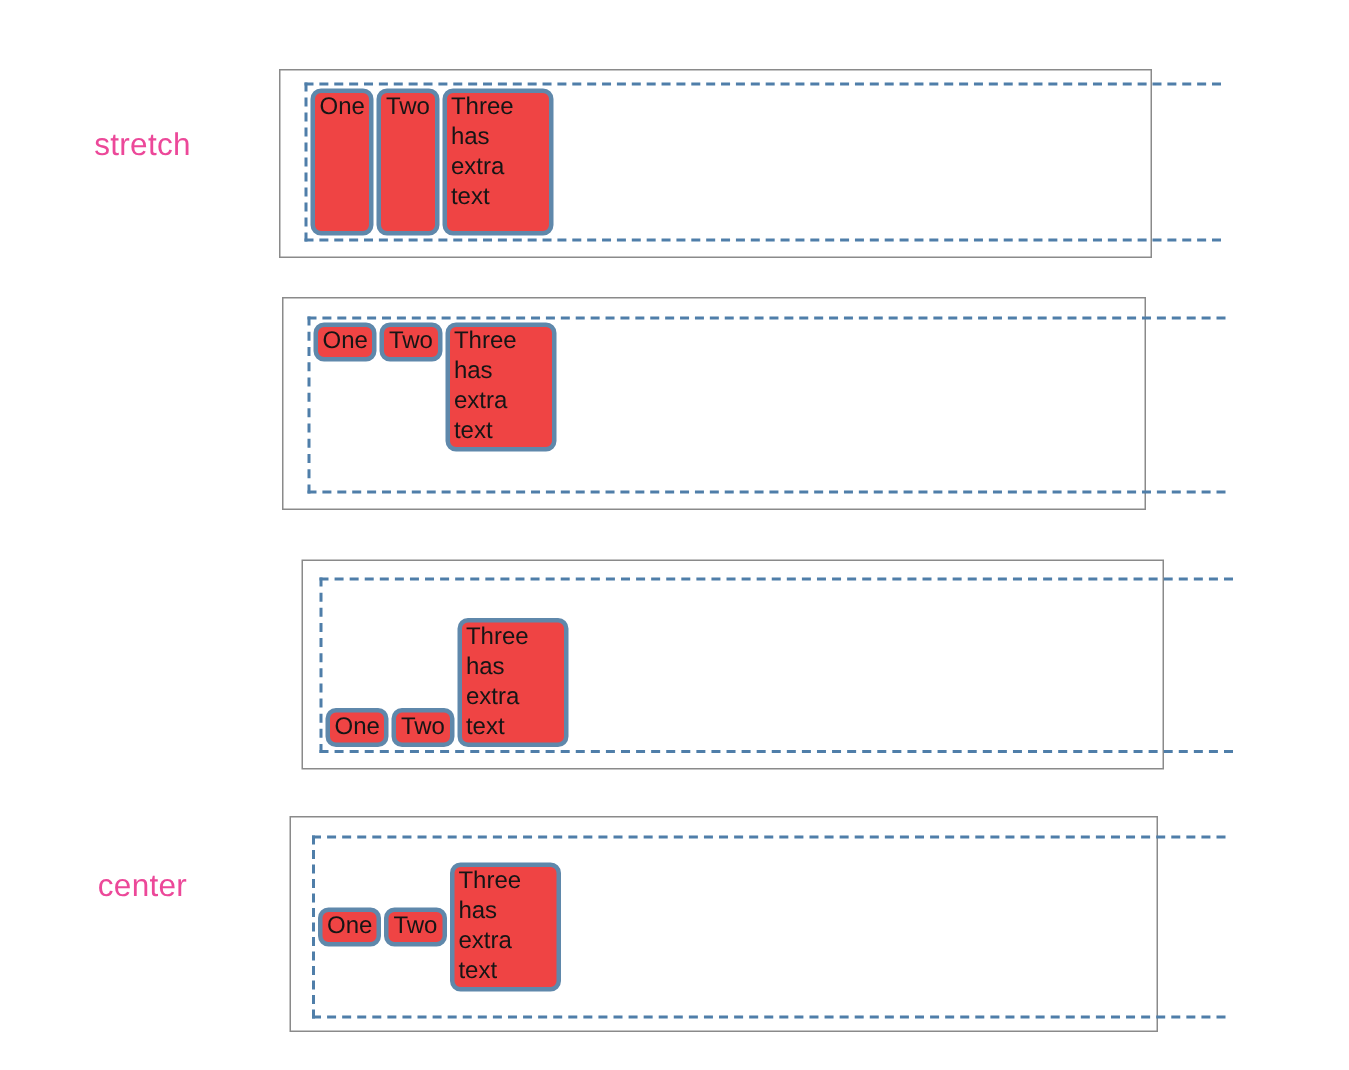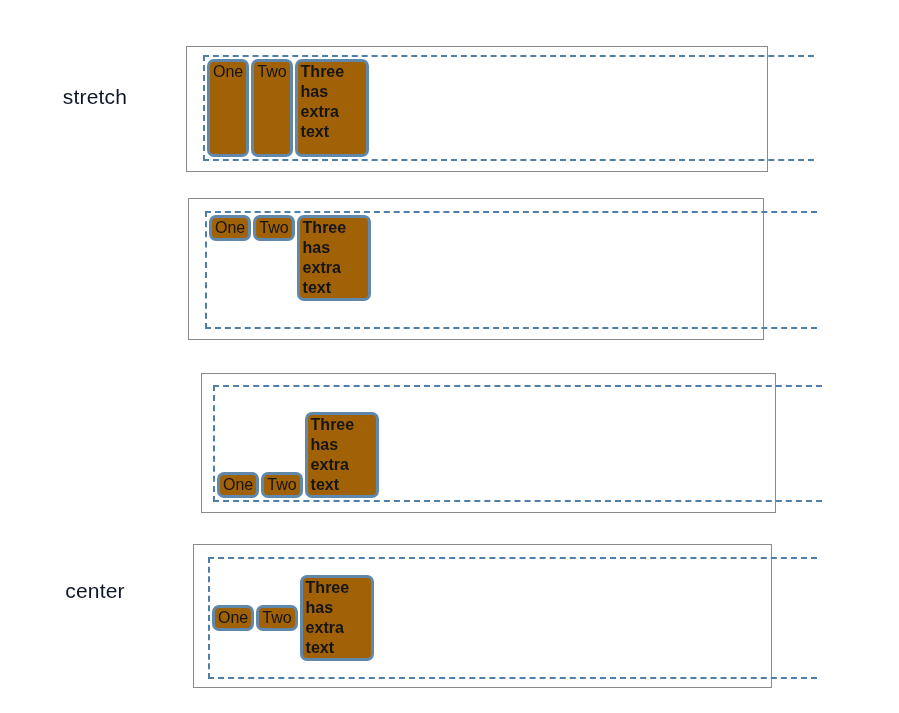"One" .flex-item { background: #a16207 -> #ef4444 }
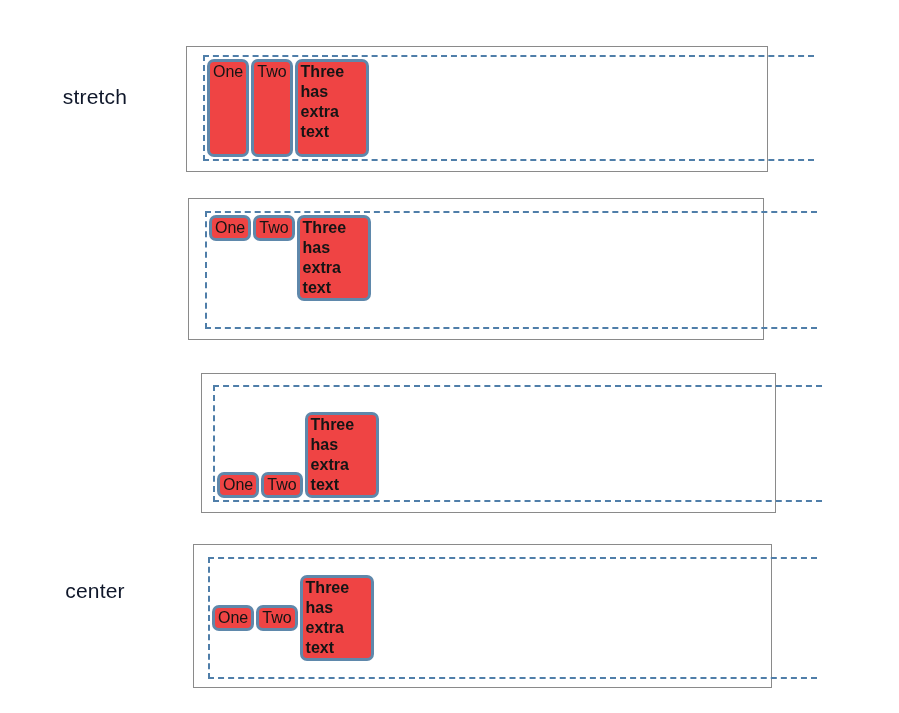"Three has extra text" .flex-item.wide { font-weight: bold -> none }
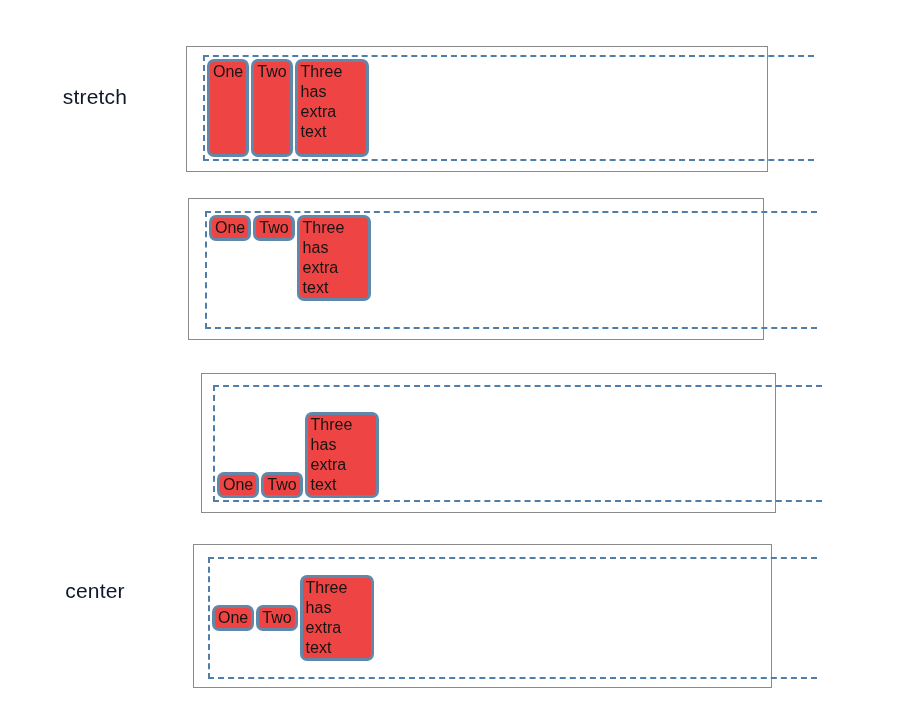"stretch" .row-label { color: #0f172a -> #ec4899 }
